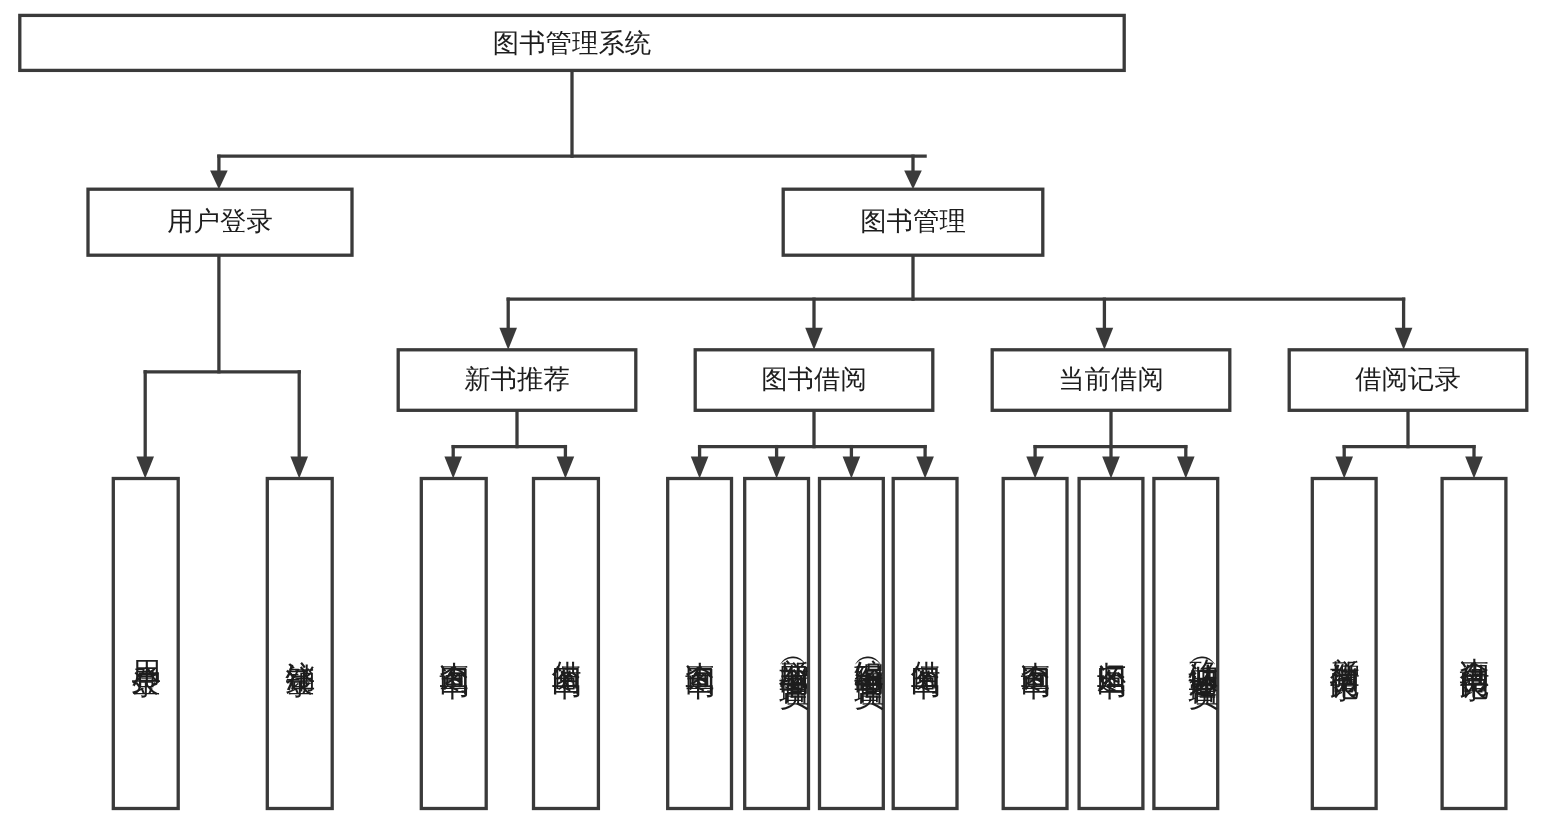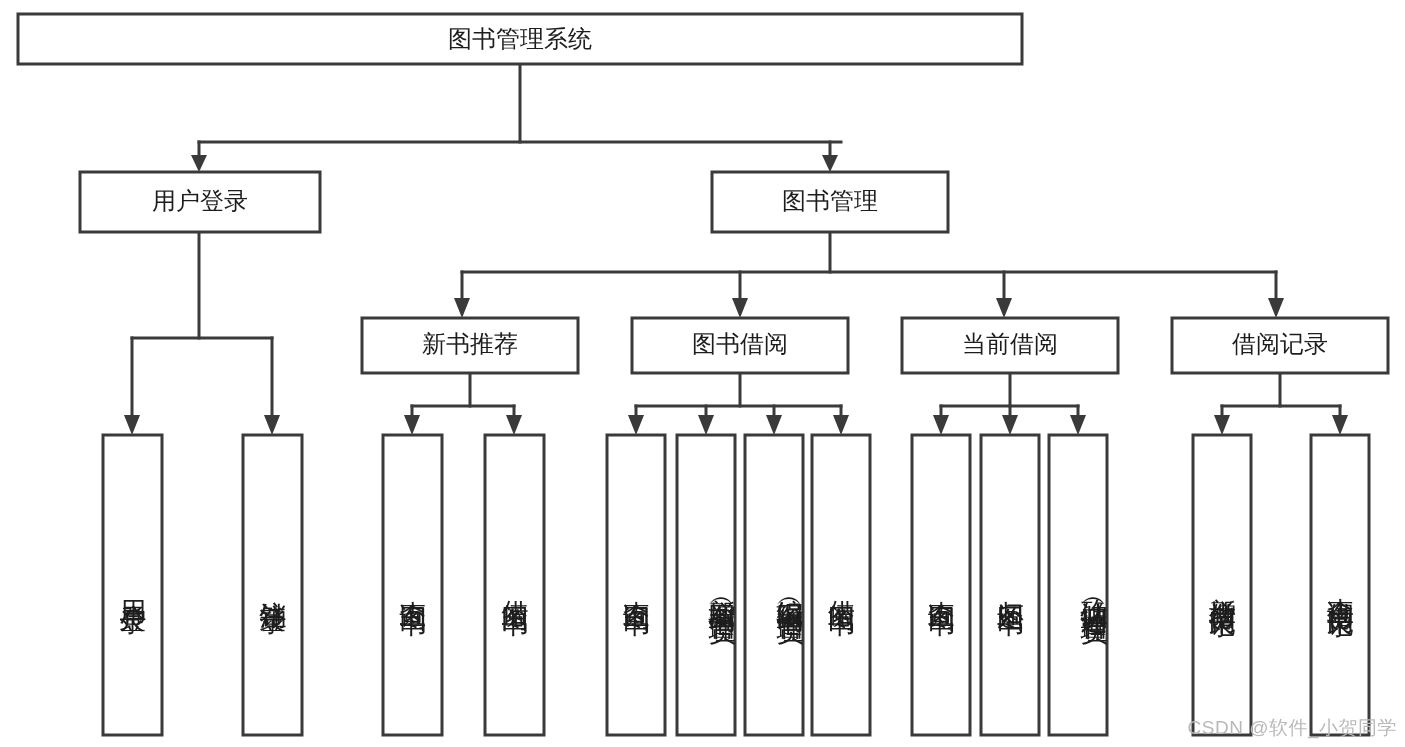"CSDN @软件_小贺同学" div.watermark { html: <div>CSDN @软件_小贺同学</div> -> none }
